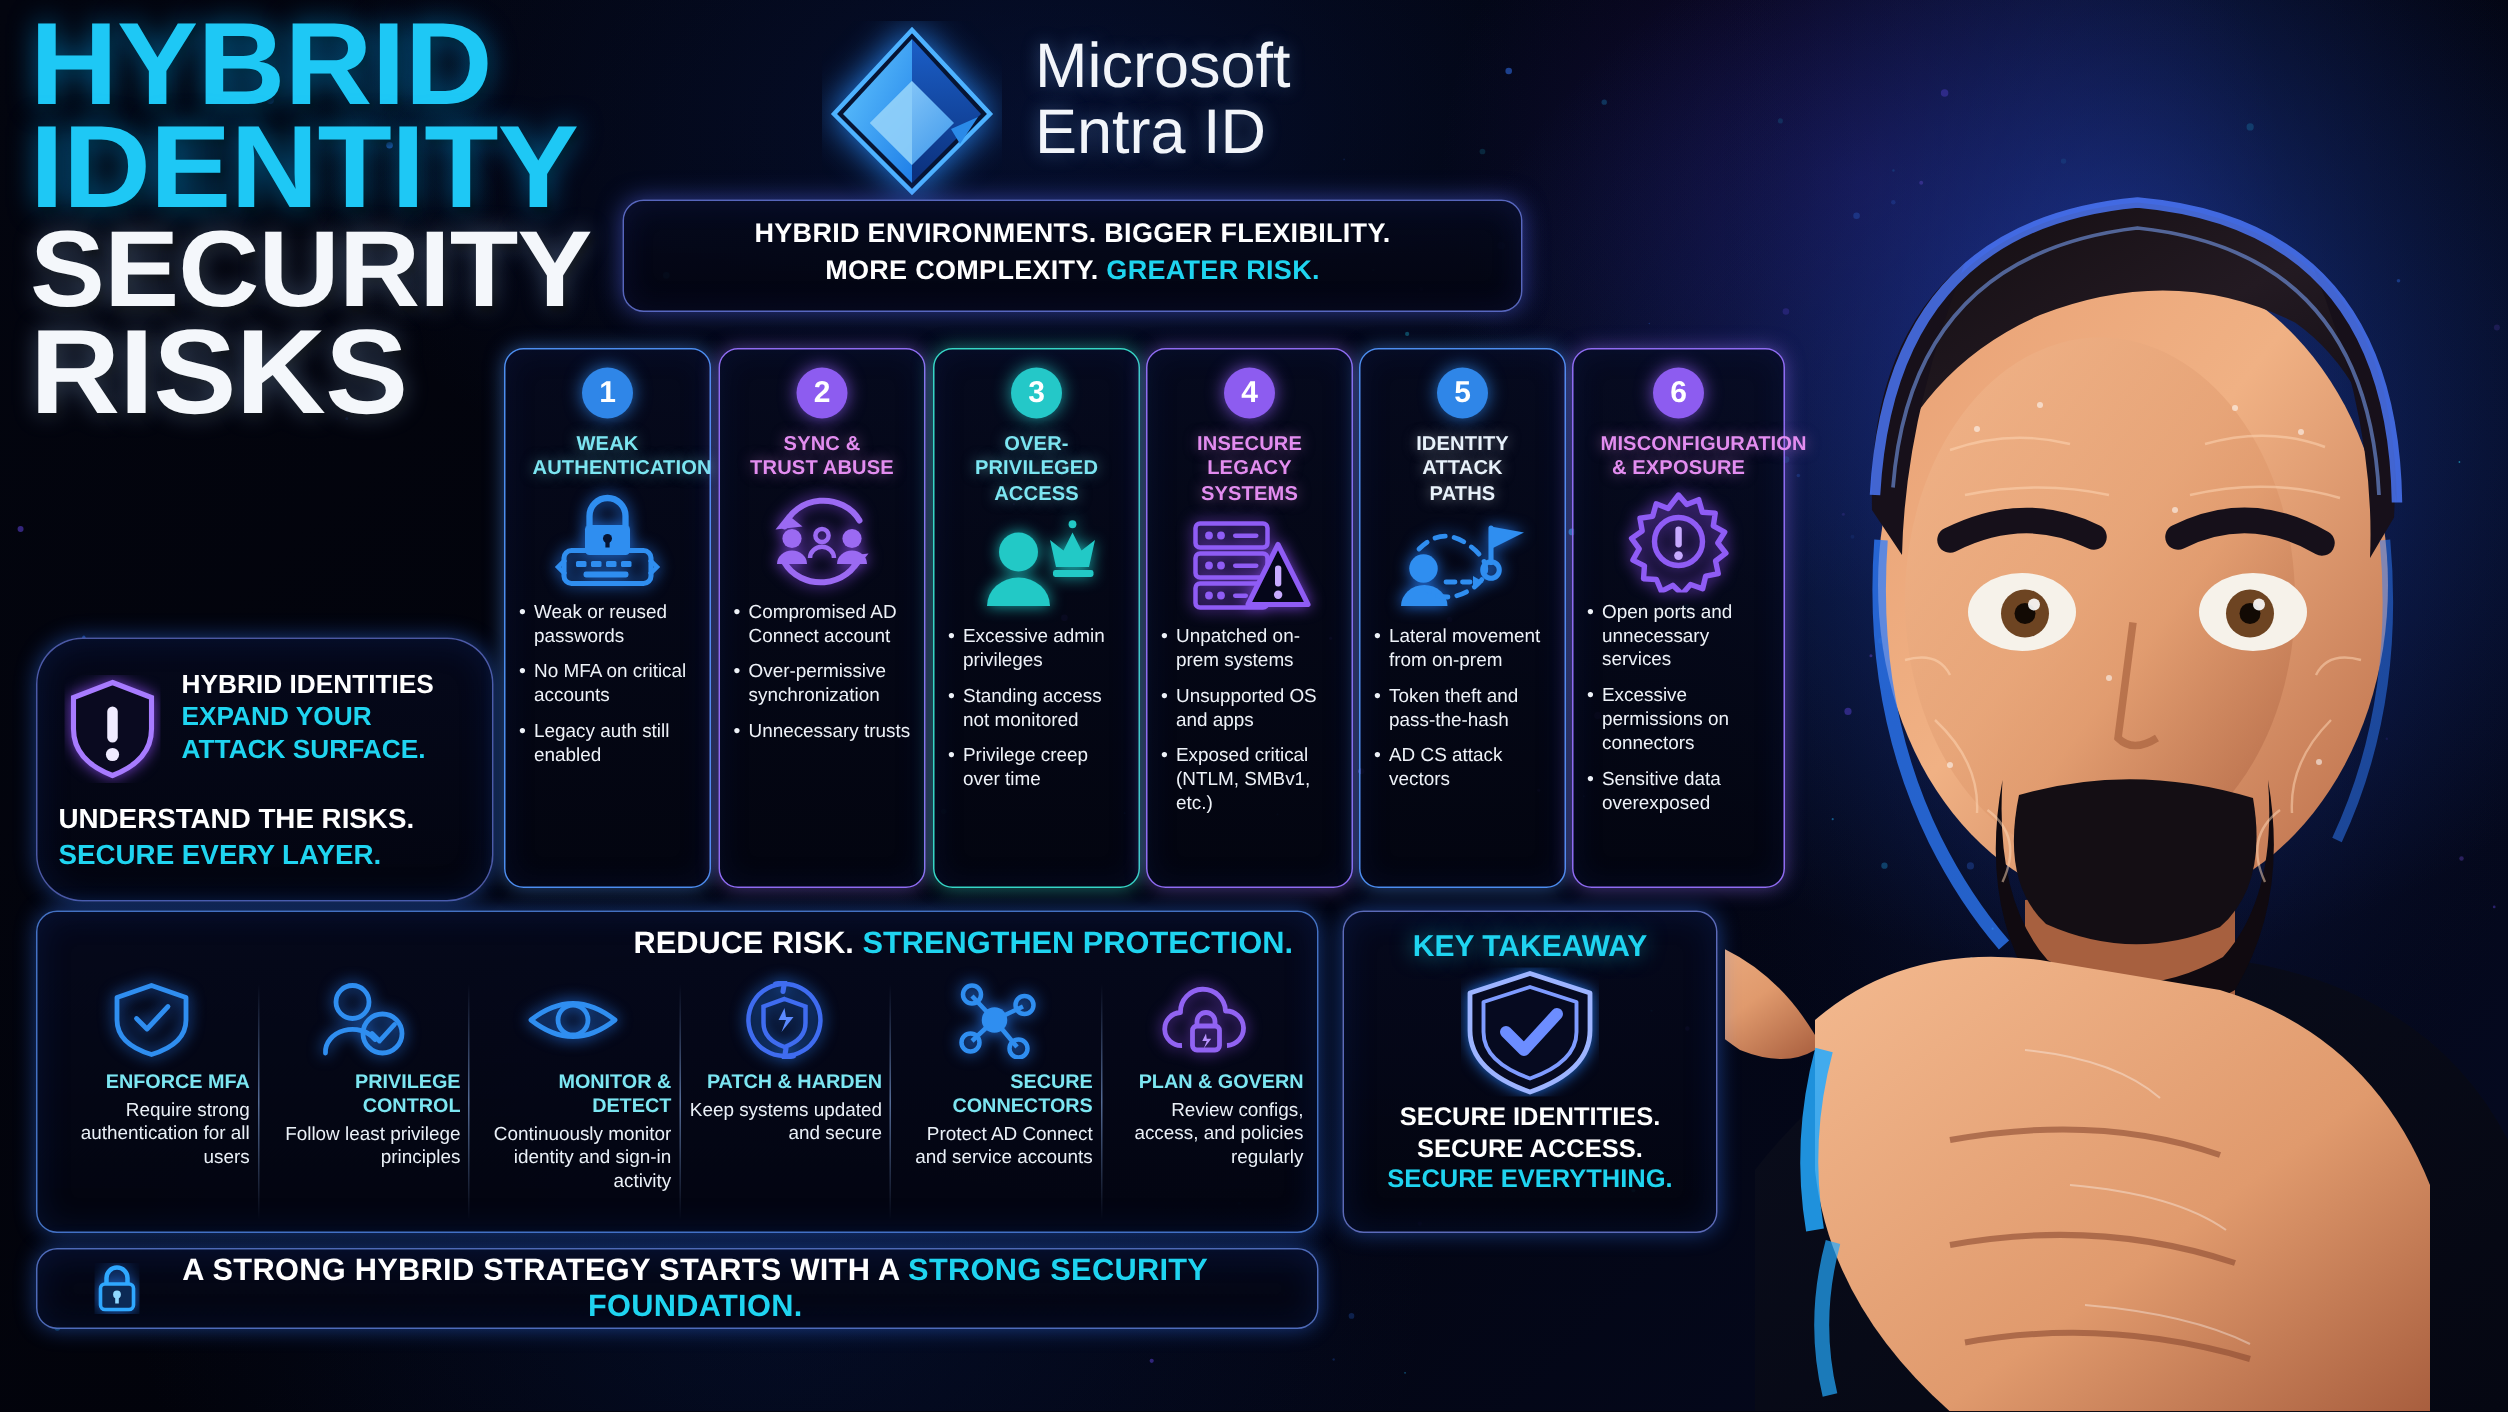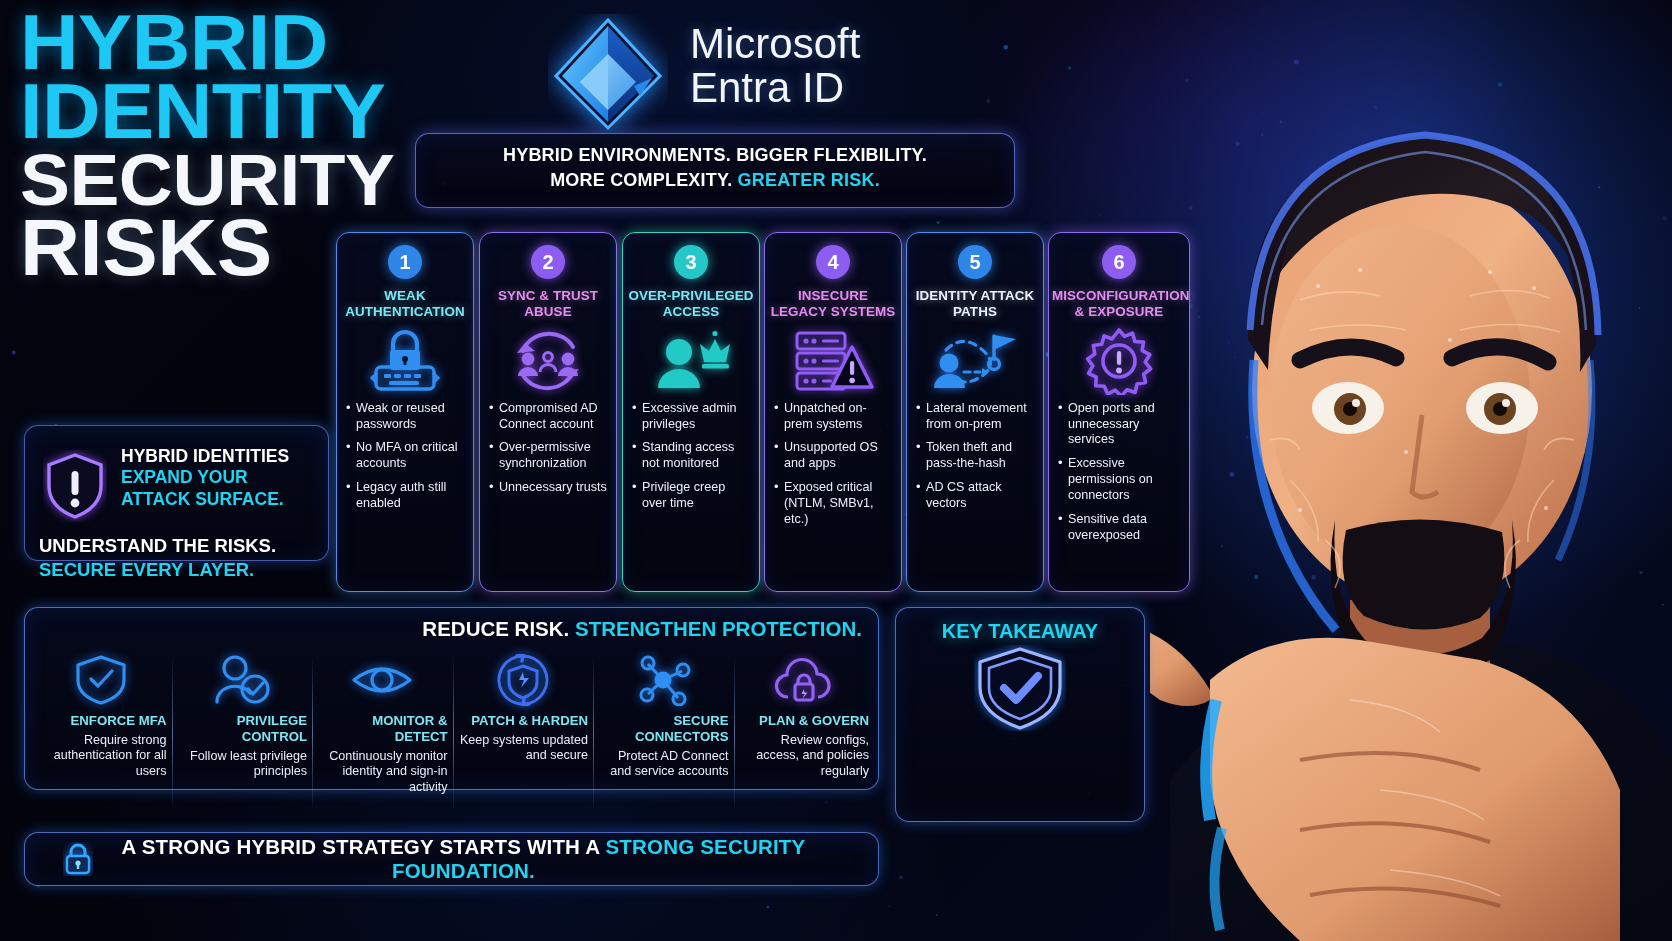"WEAK AUTHENTICATION" .rcard .rtitle { padding: 0 3px -> 0 18px }
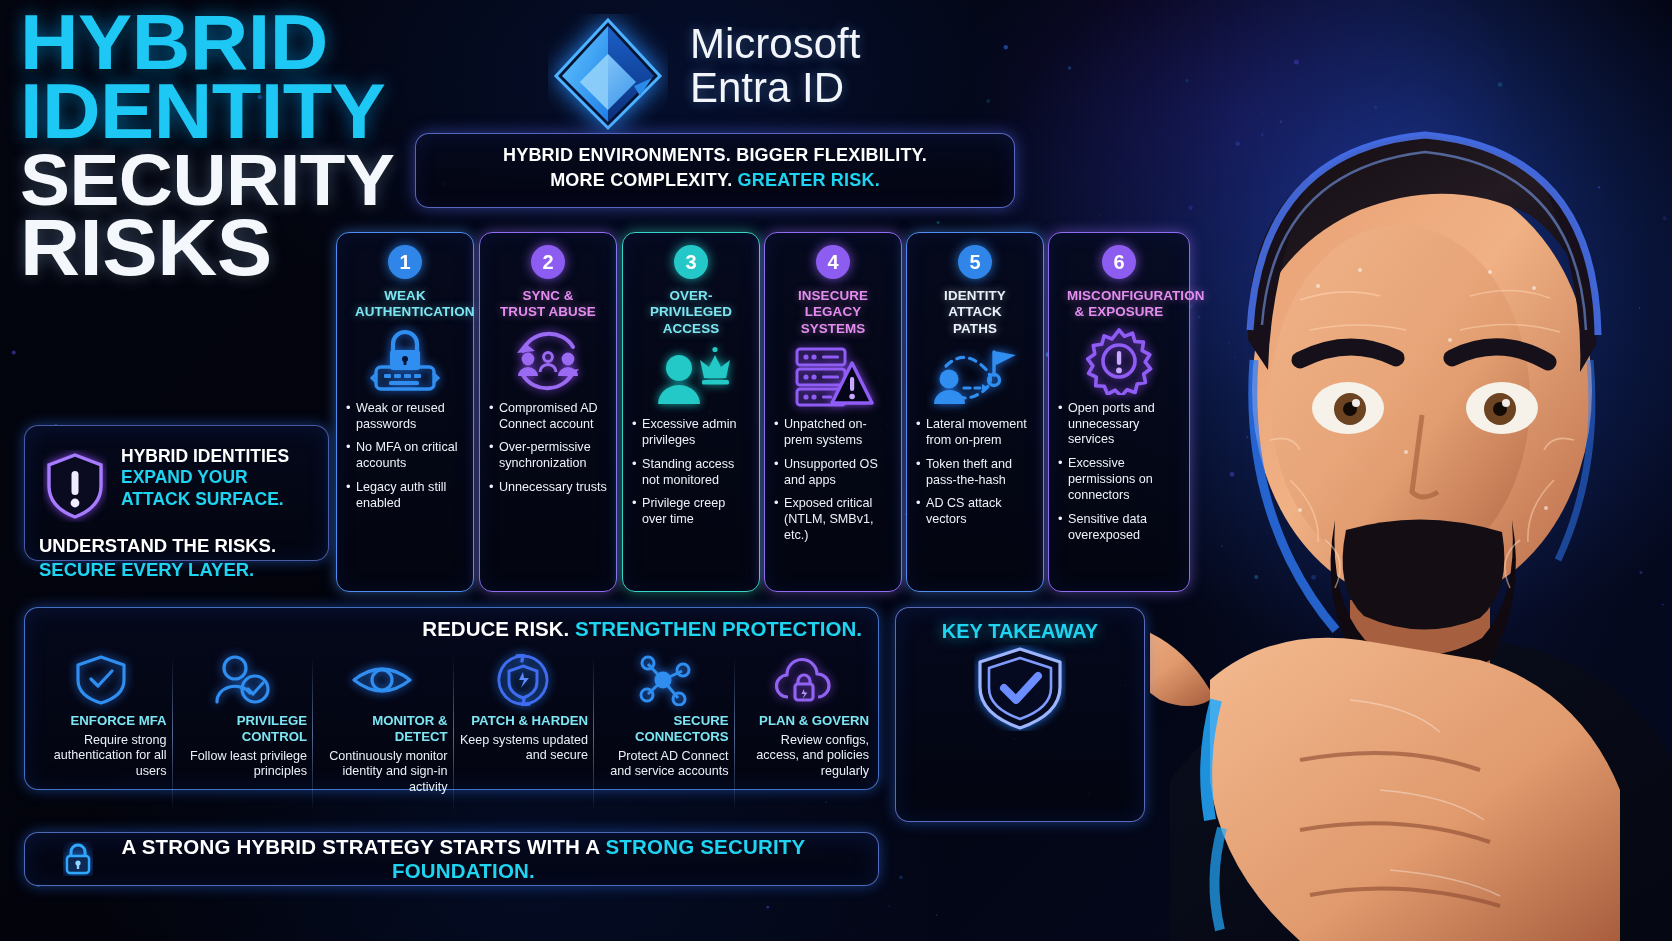"HYBRID IDENTITIES" #alertbox { border-radius: none -> 31px; height: 136px -> 176px }
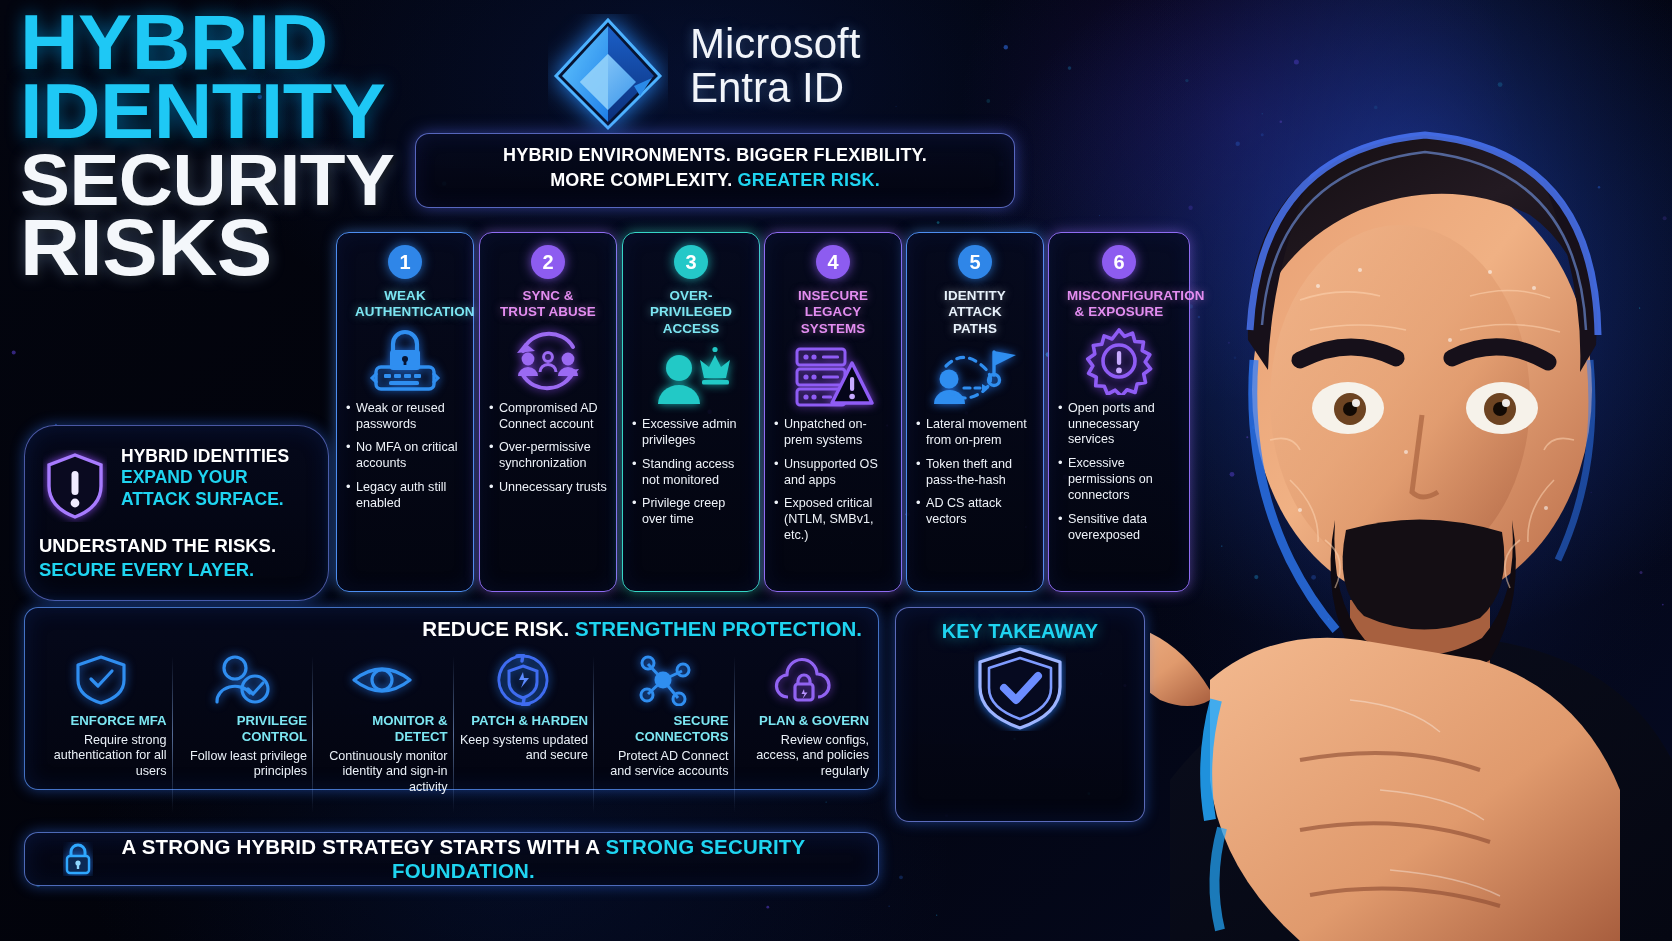"REDUCE RISK. STRENGTHEN PROTECTION." #mitig { height: 183px -> 215px }
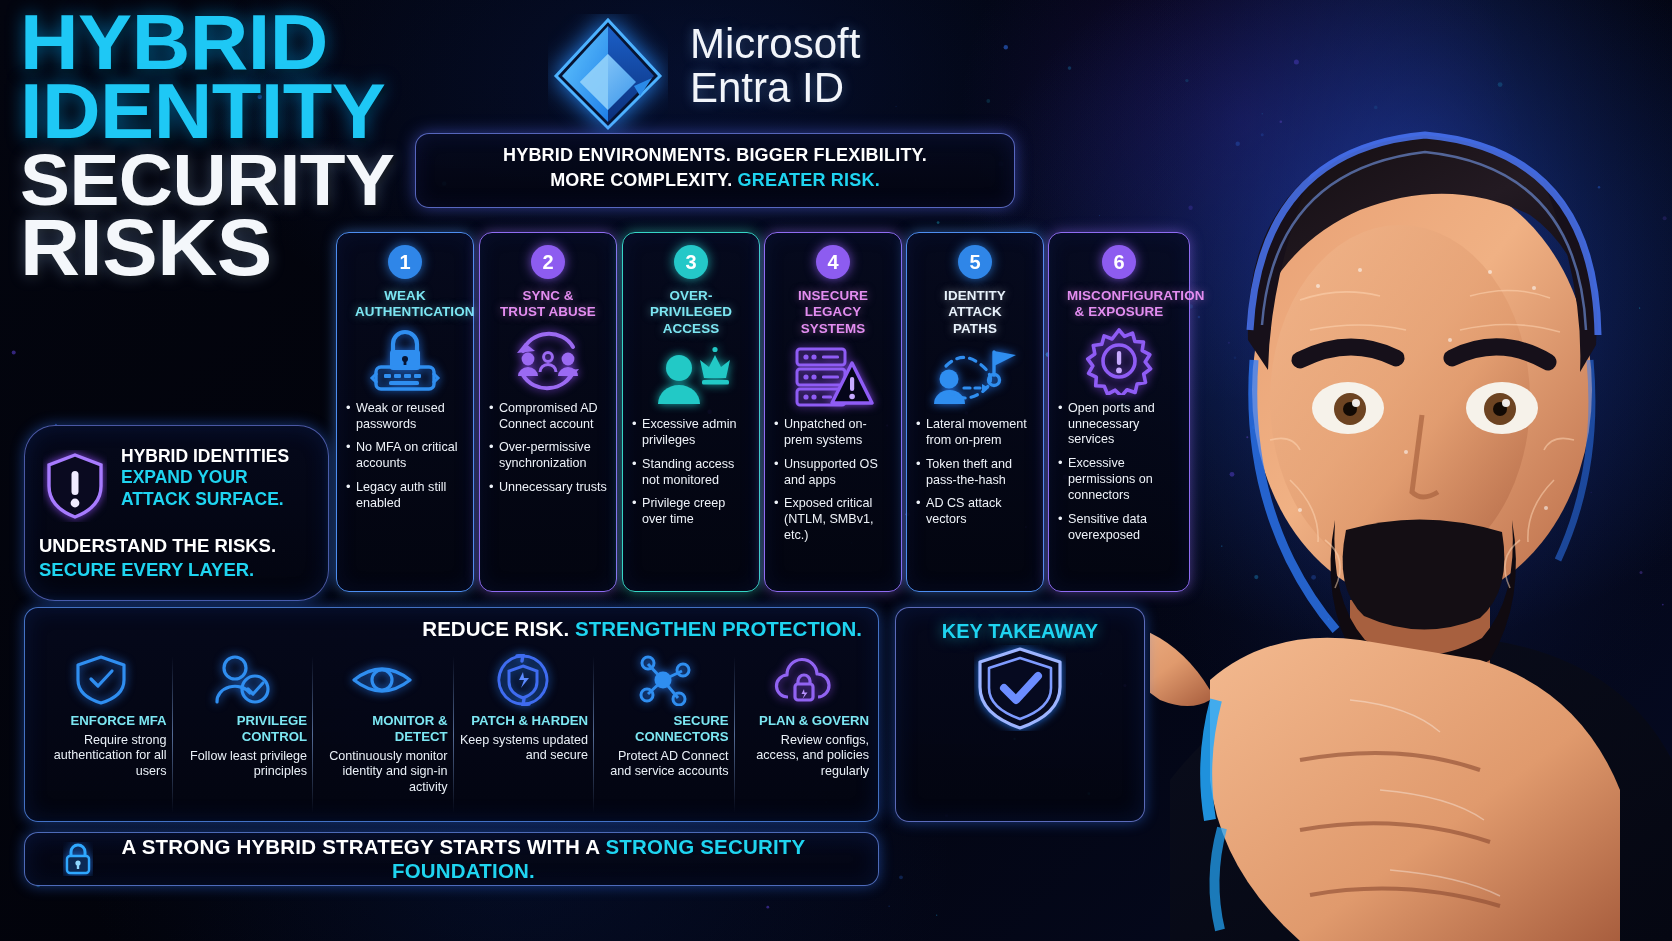"SECURE IDENTITIES." div { html: none -> <div> <div>SECURE IDENTITIES.</div> <div>SECURE ACCESS.</div> <div>SECURE EVERYTHING.</div> </div> }
